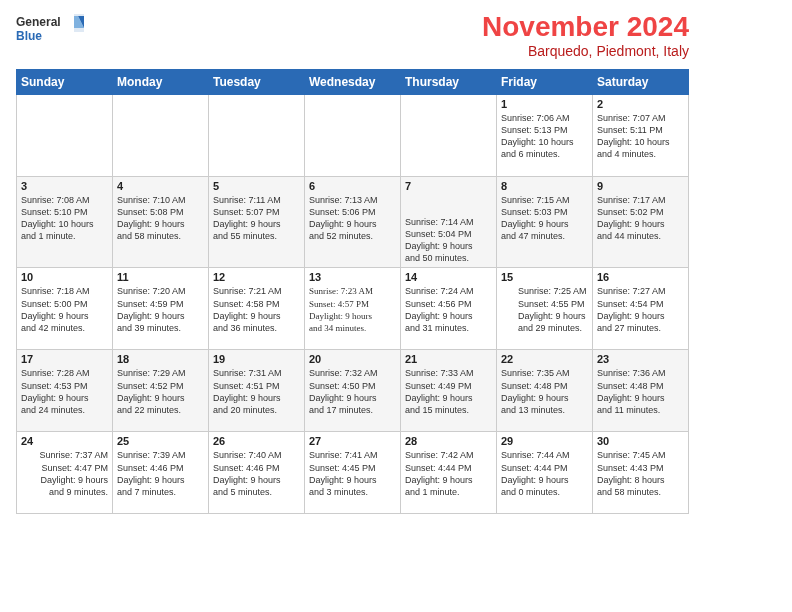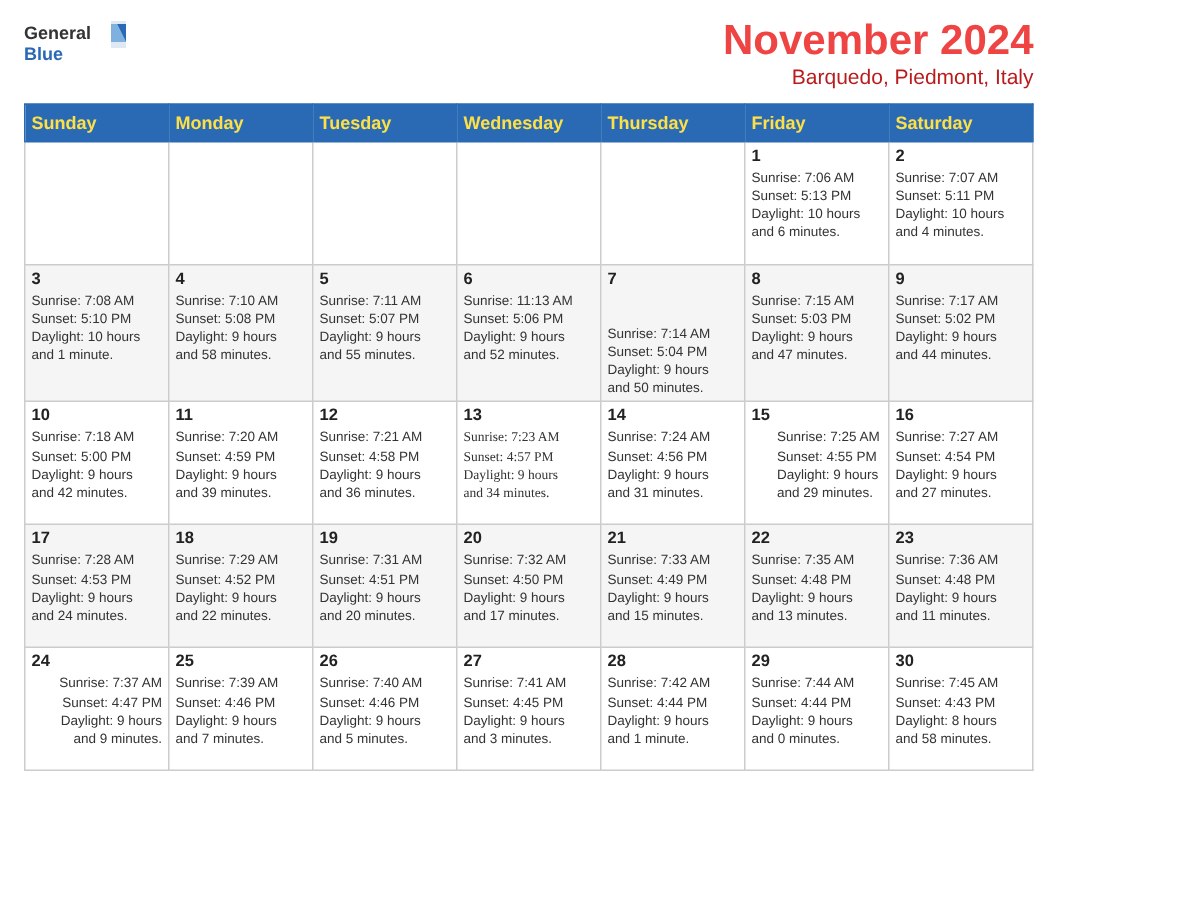"Sunday" .calendar thead tr th { color: #fde047 -> #ffffff }
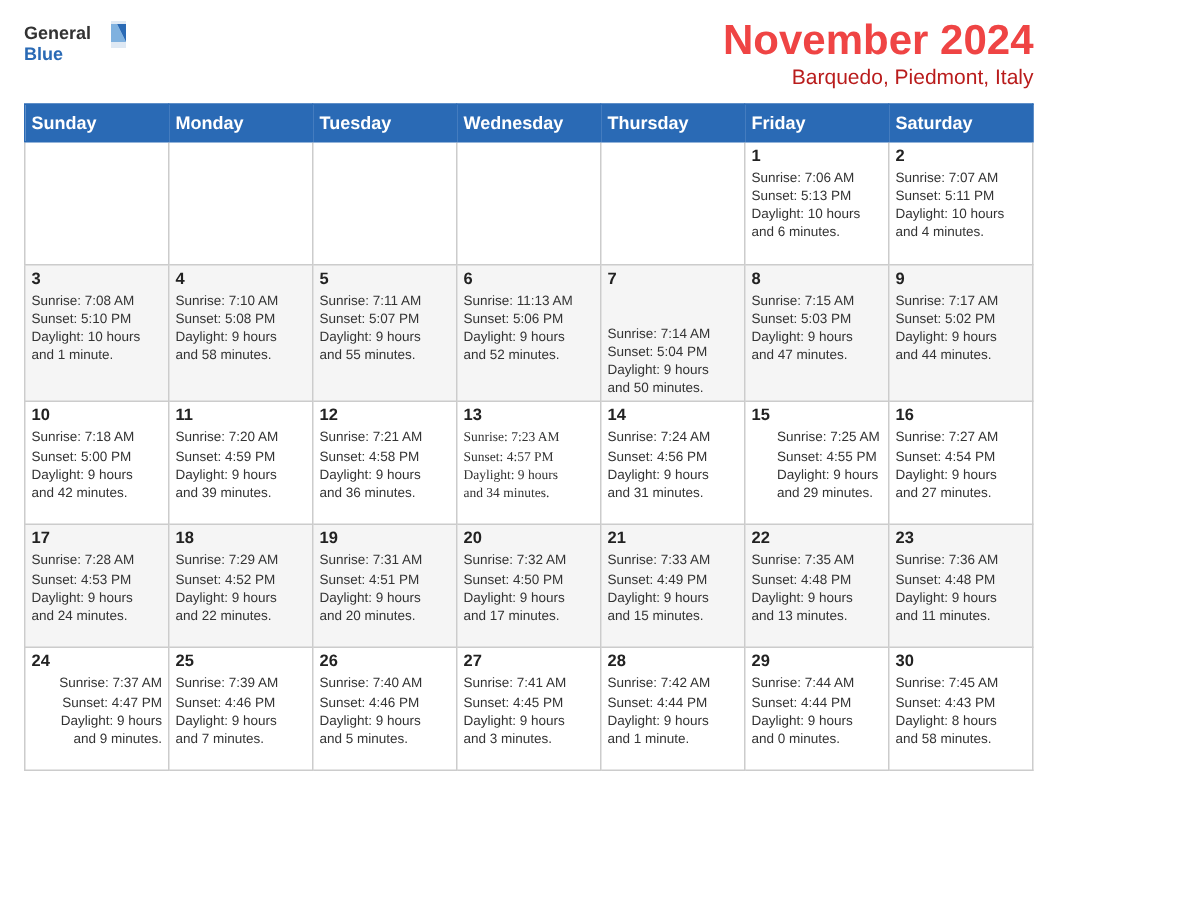"Sunrise: 11:13 AM" div.day-info { text: 11:13 -> 7:13 }
